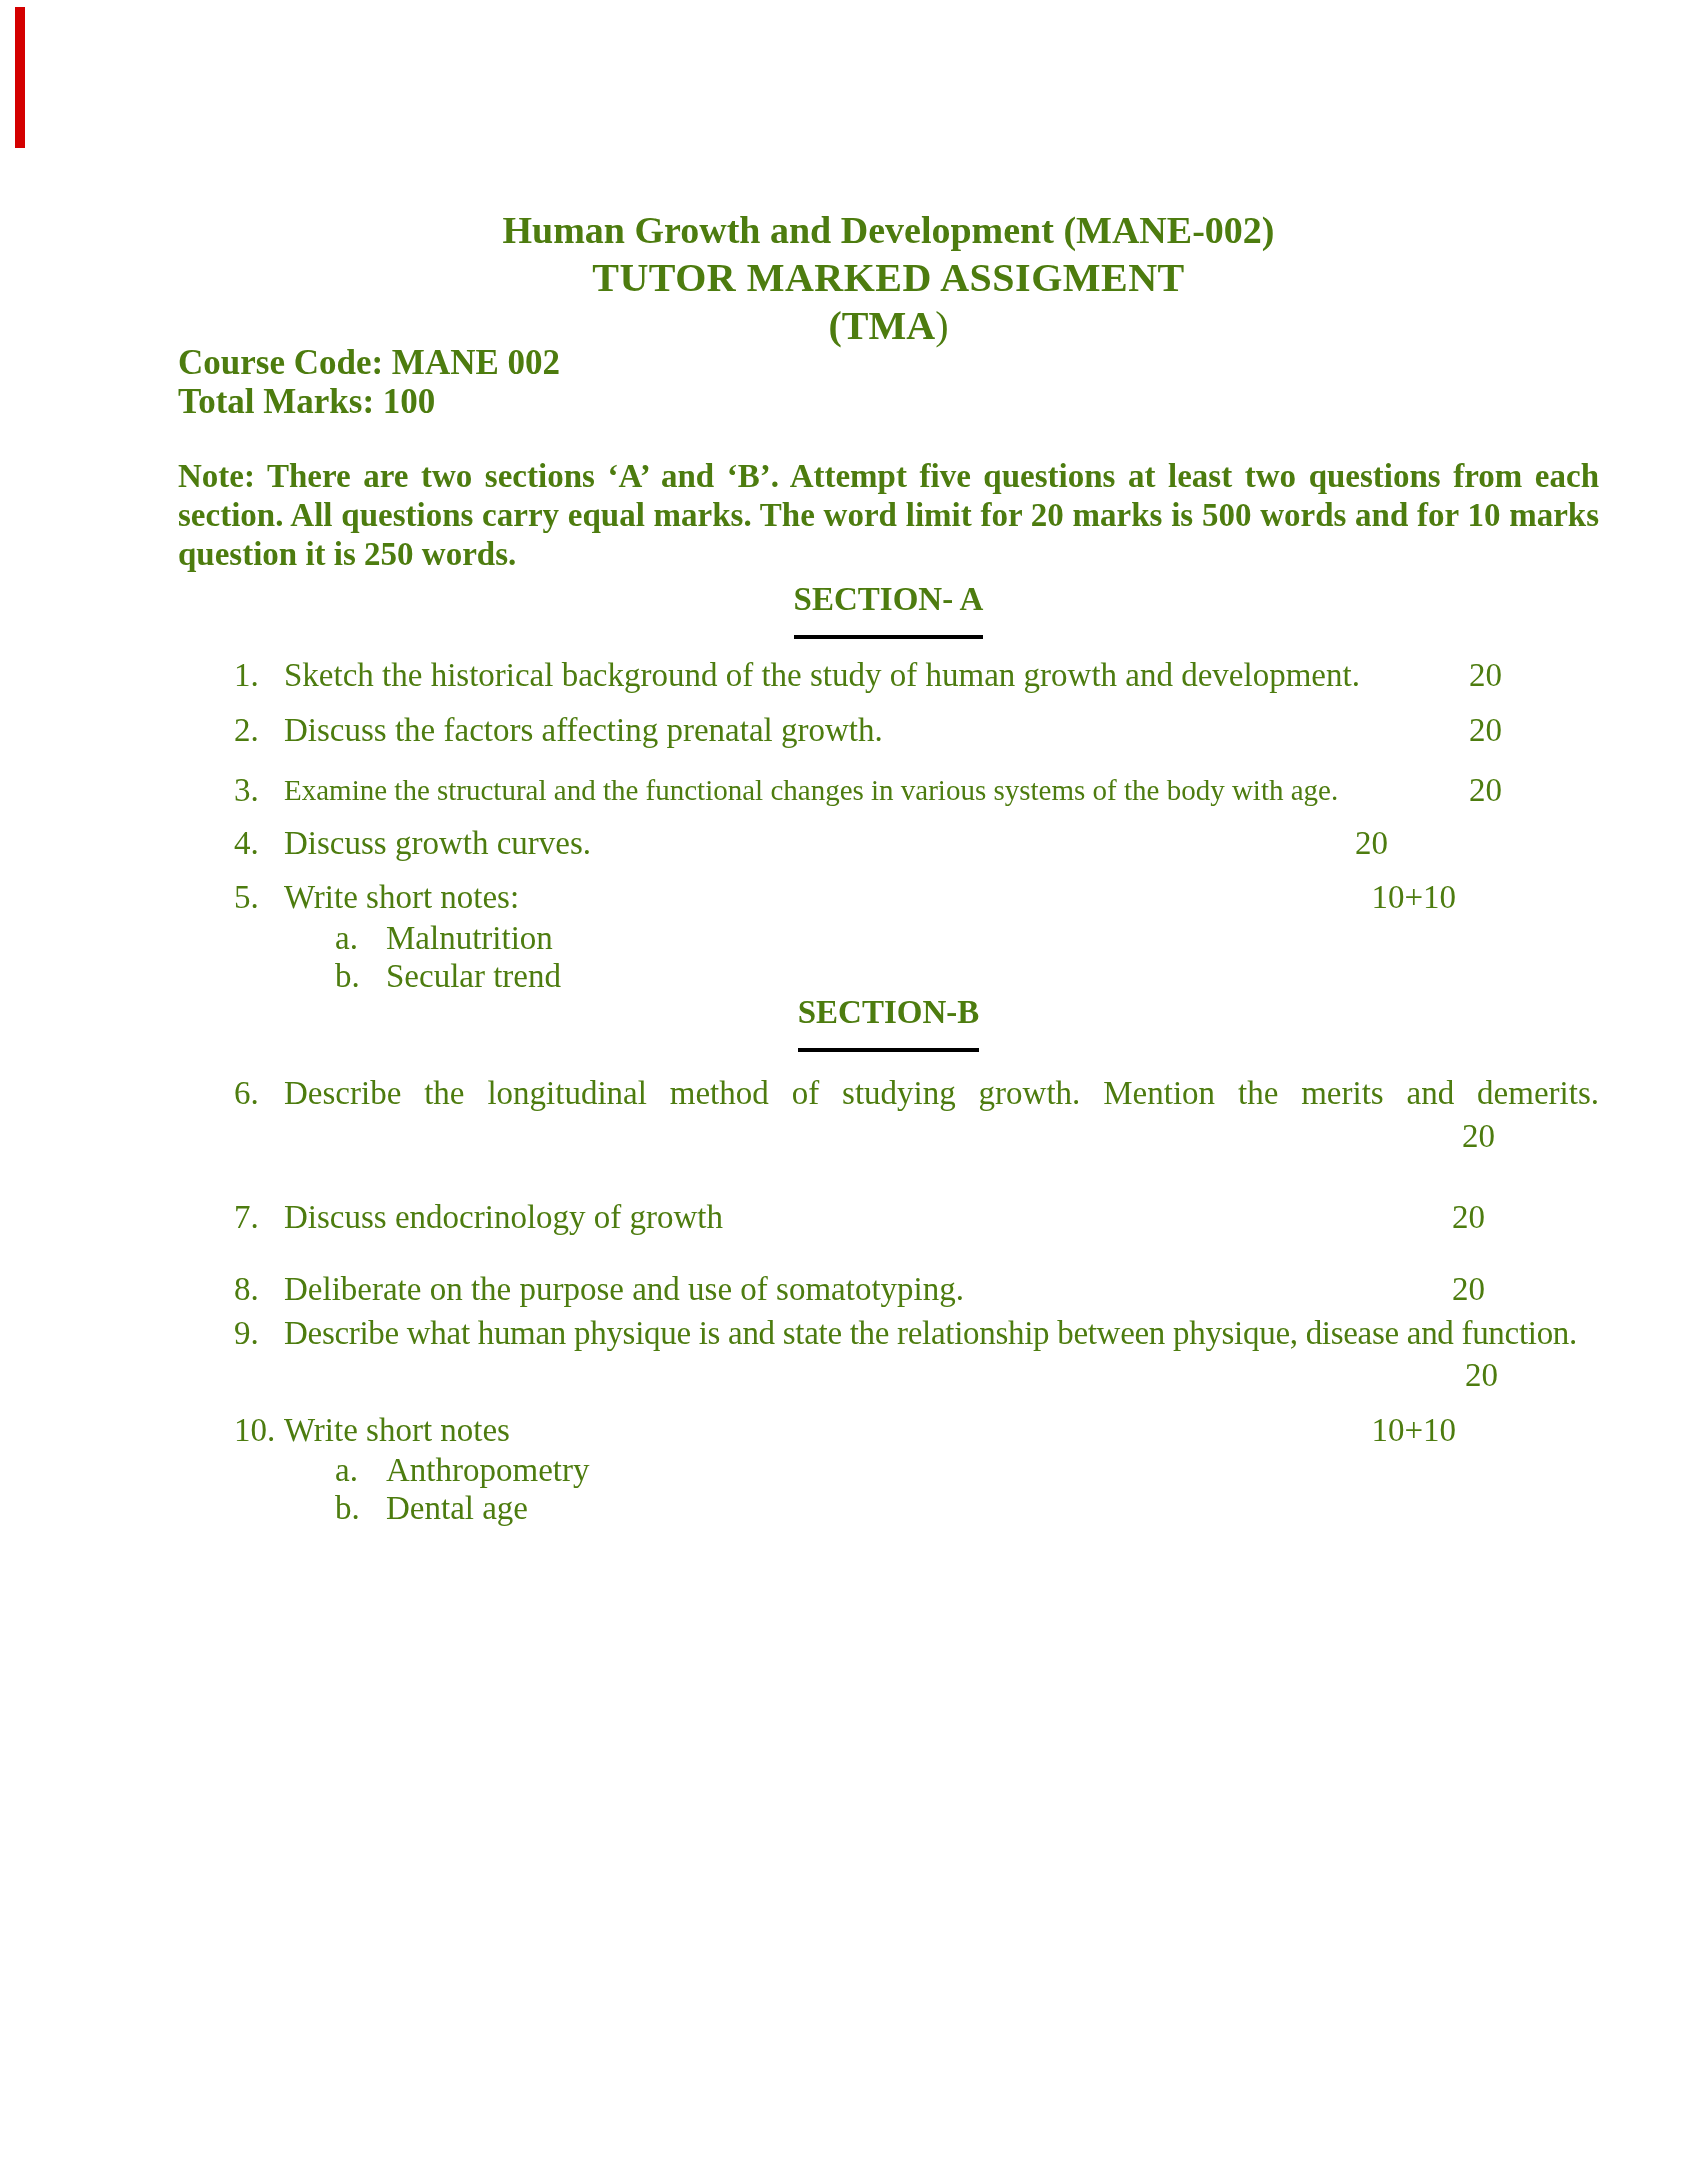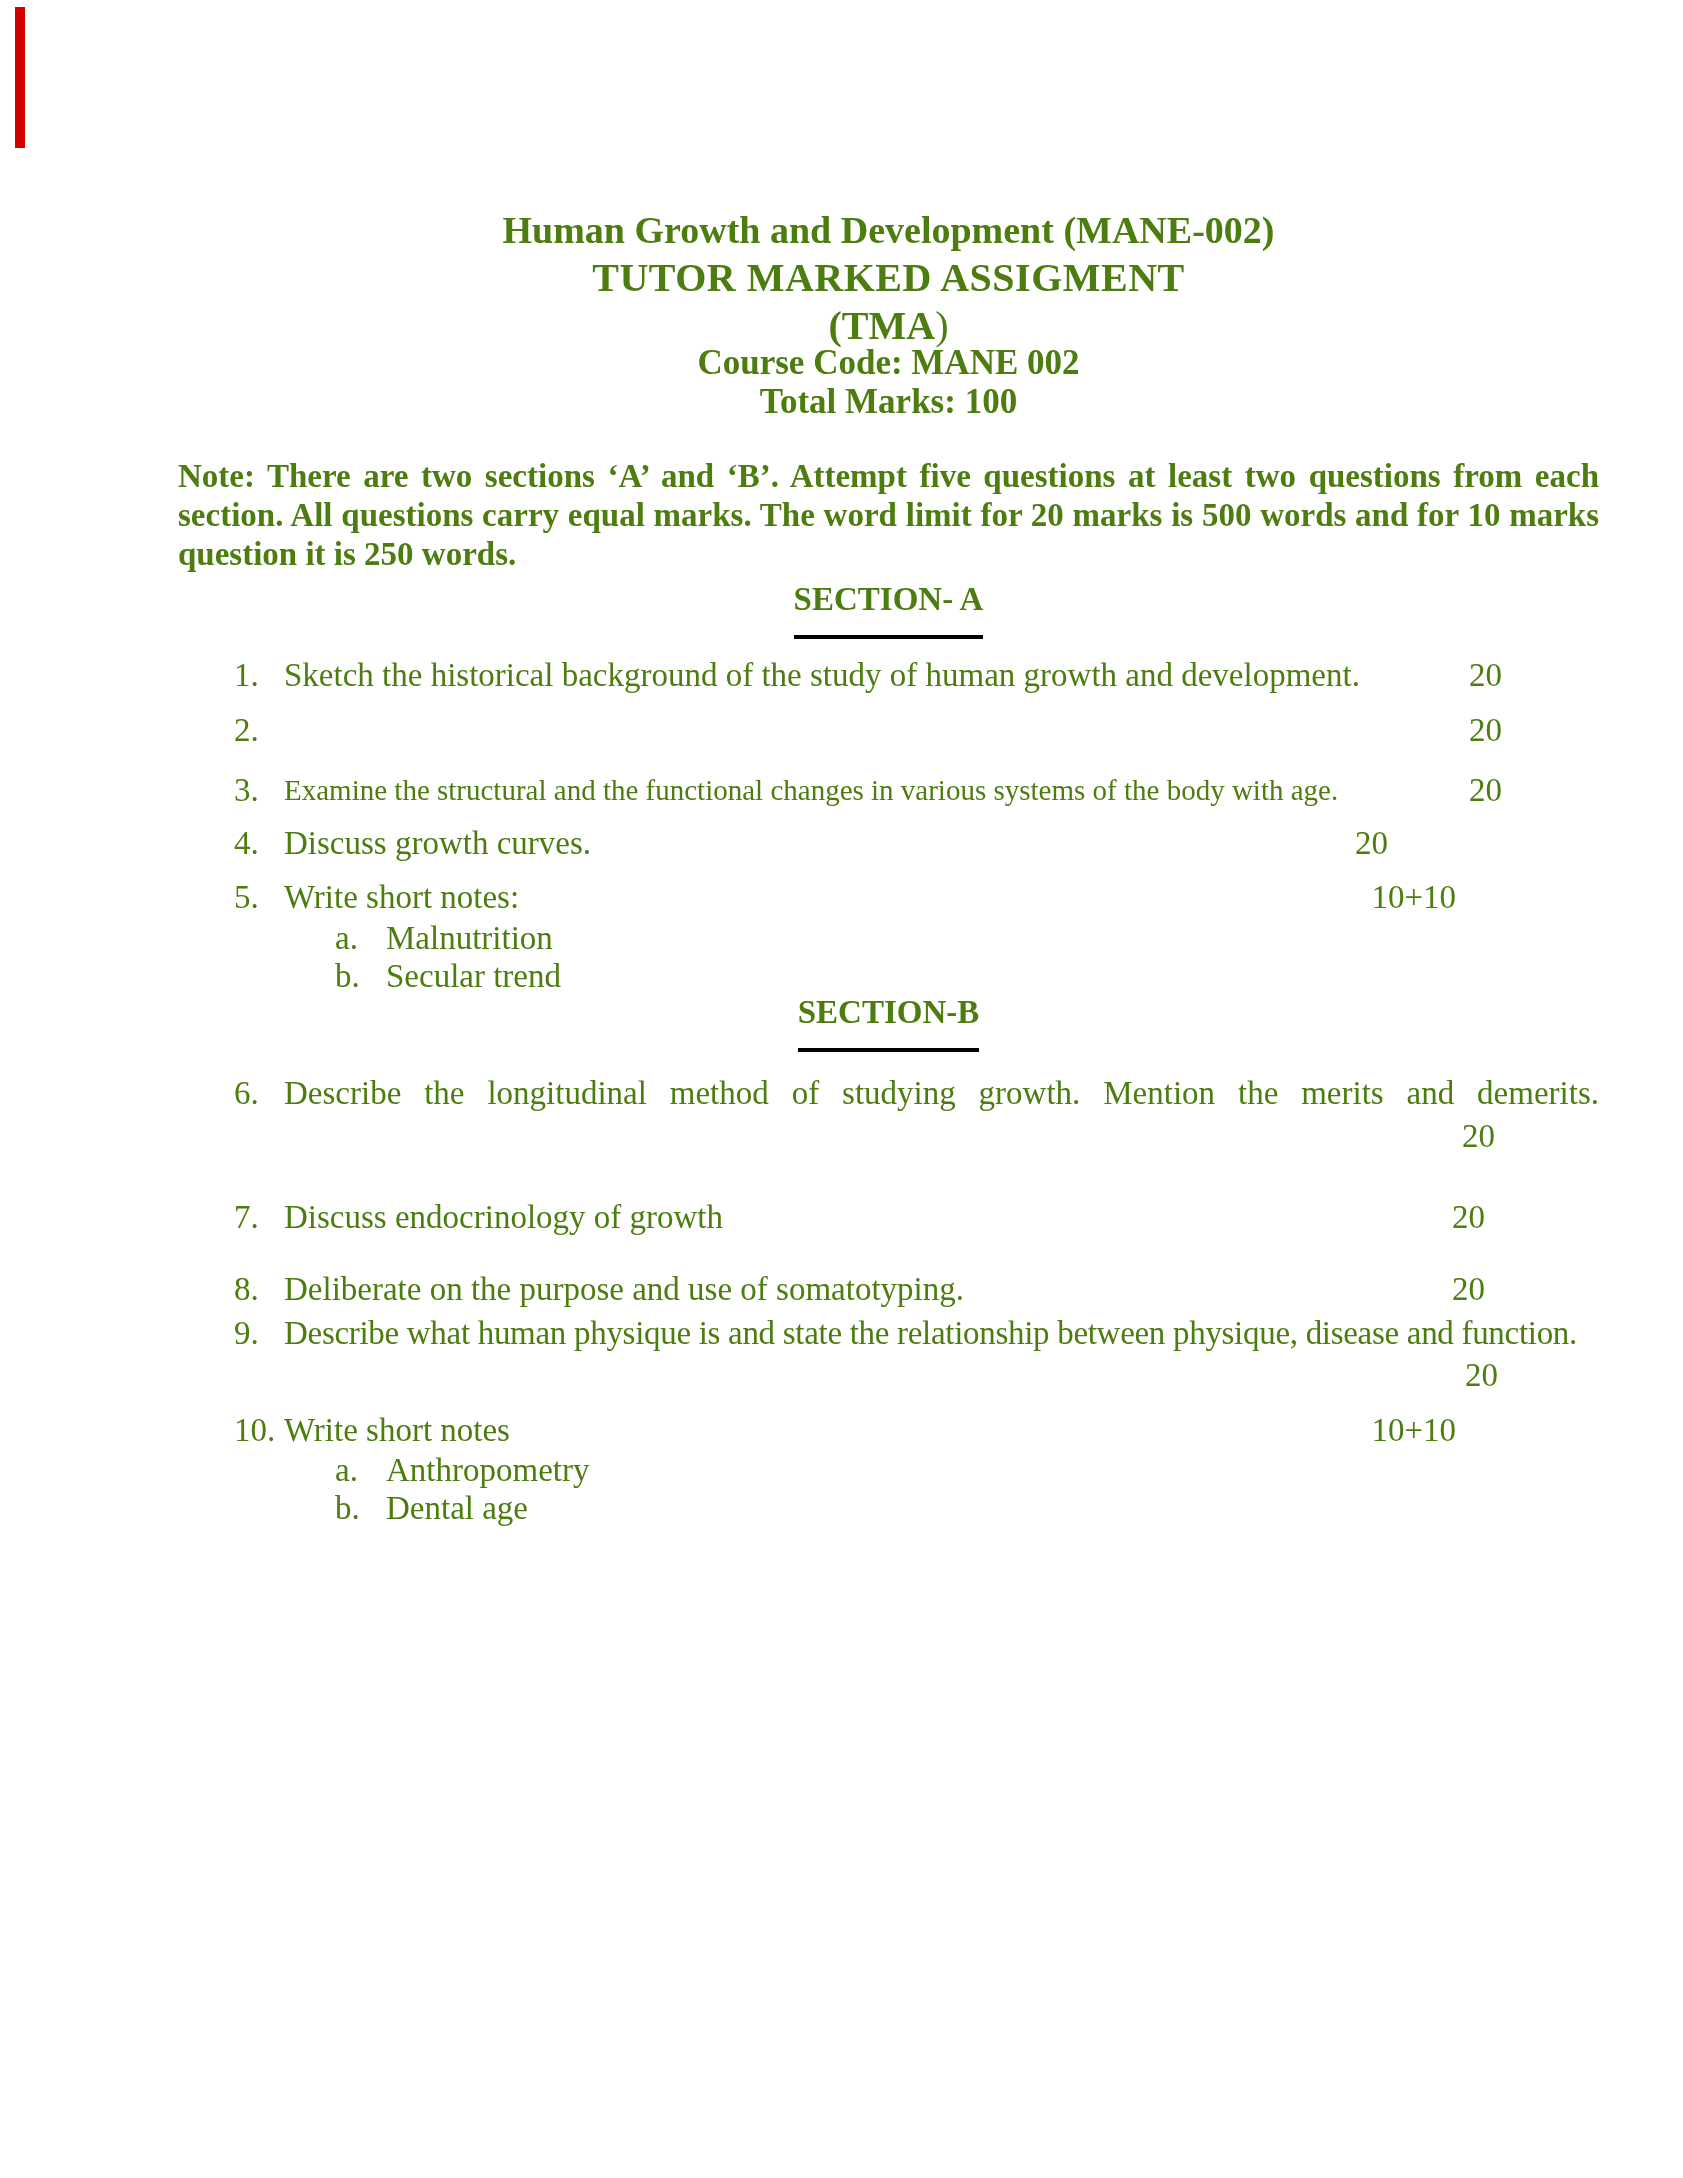"Course Code: MANE 002" .meta-block { text-align: center -> left }
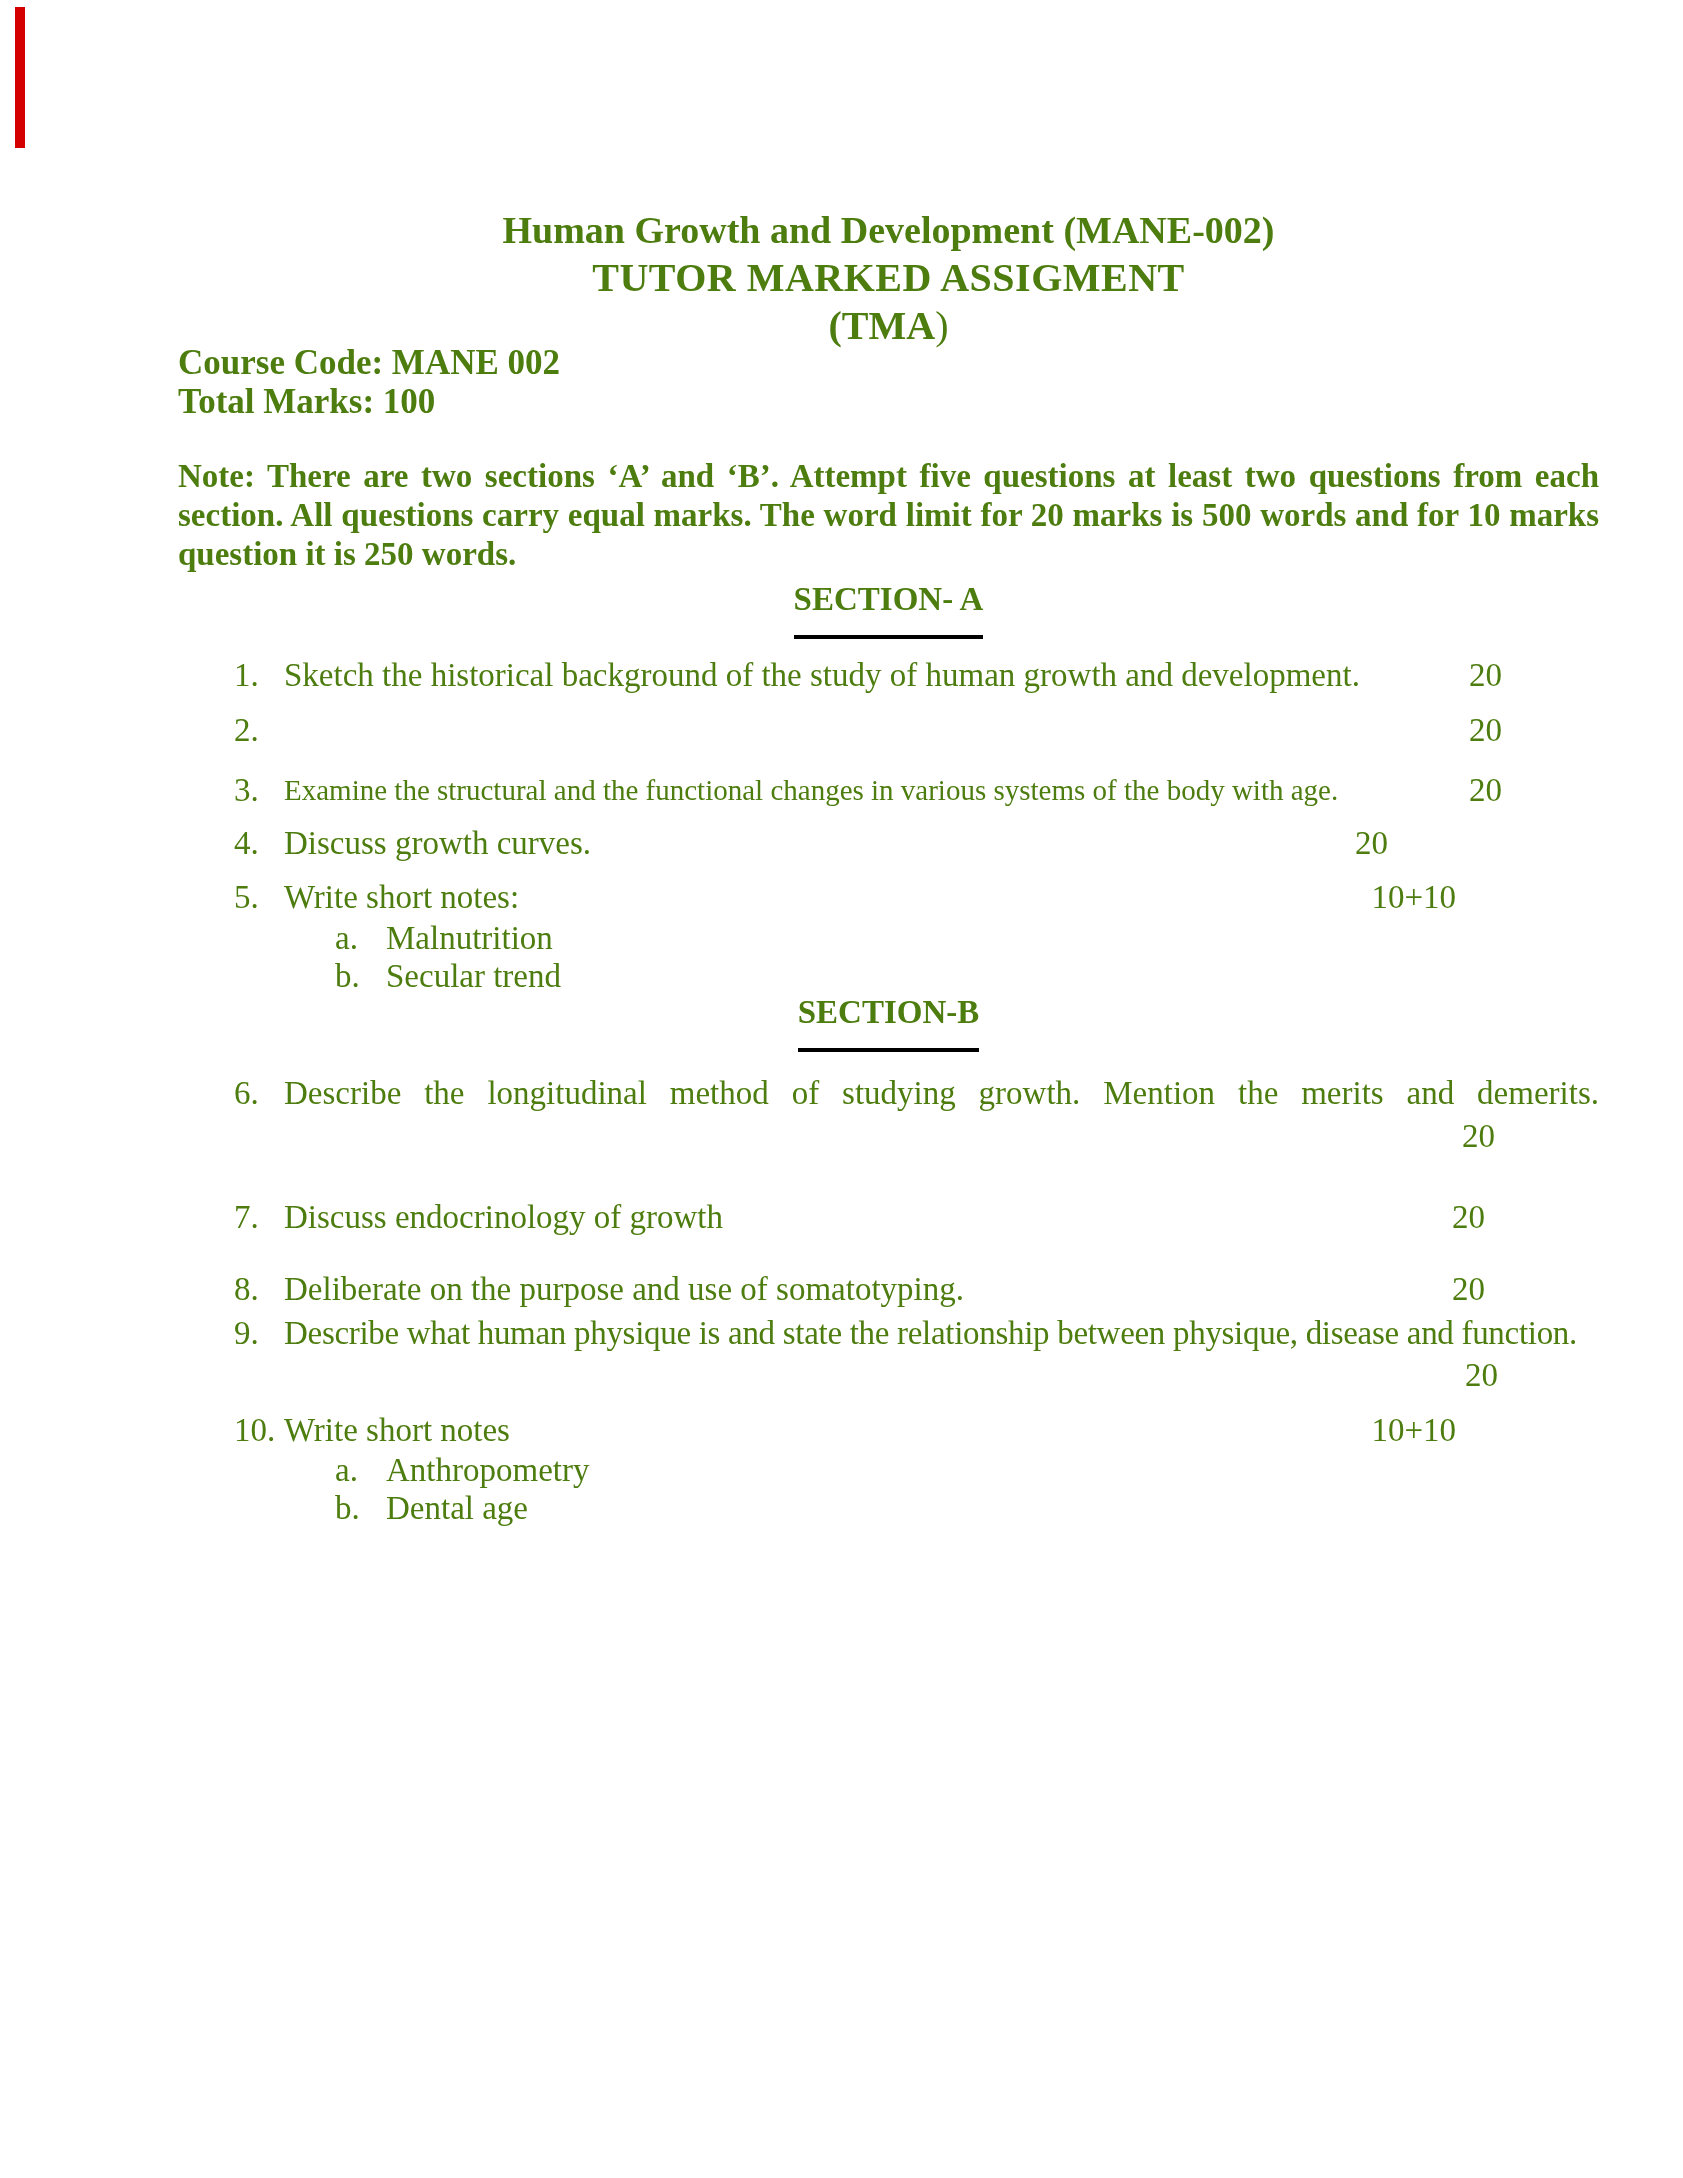"Discuss the factors affecting prenatal" span.q-text { html: none -> <span>Discuss the factors affecting prenatal growth.</span> }
